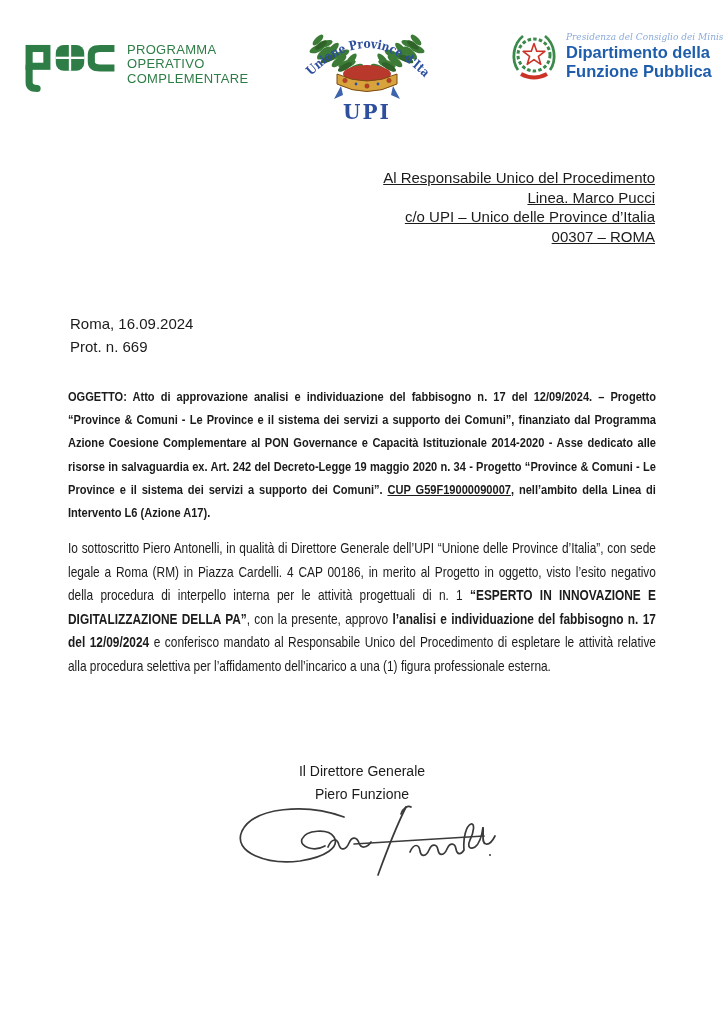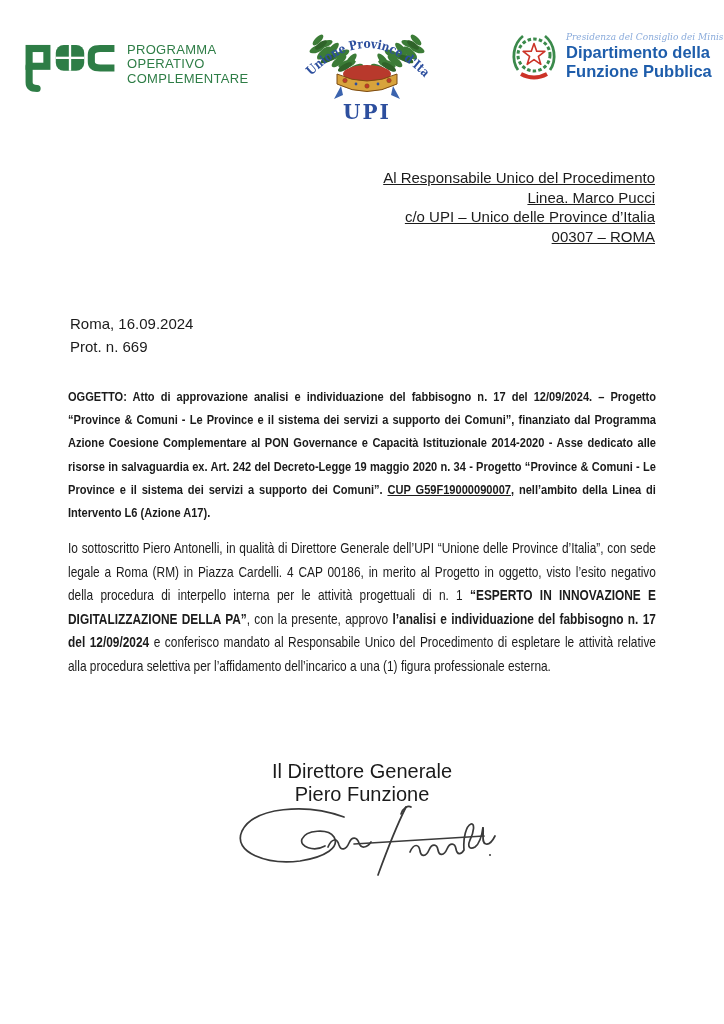"Il Direttore Generale" .sig-title { font-size: 20px -> 14px }
